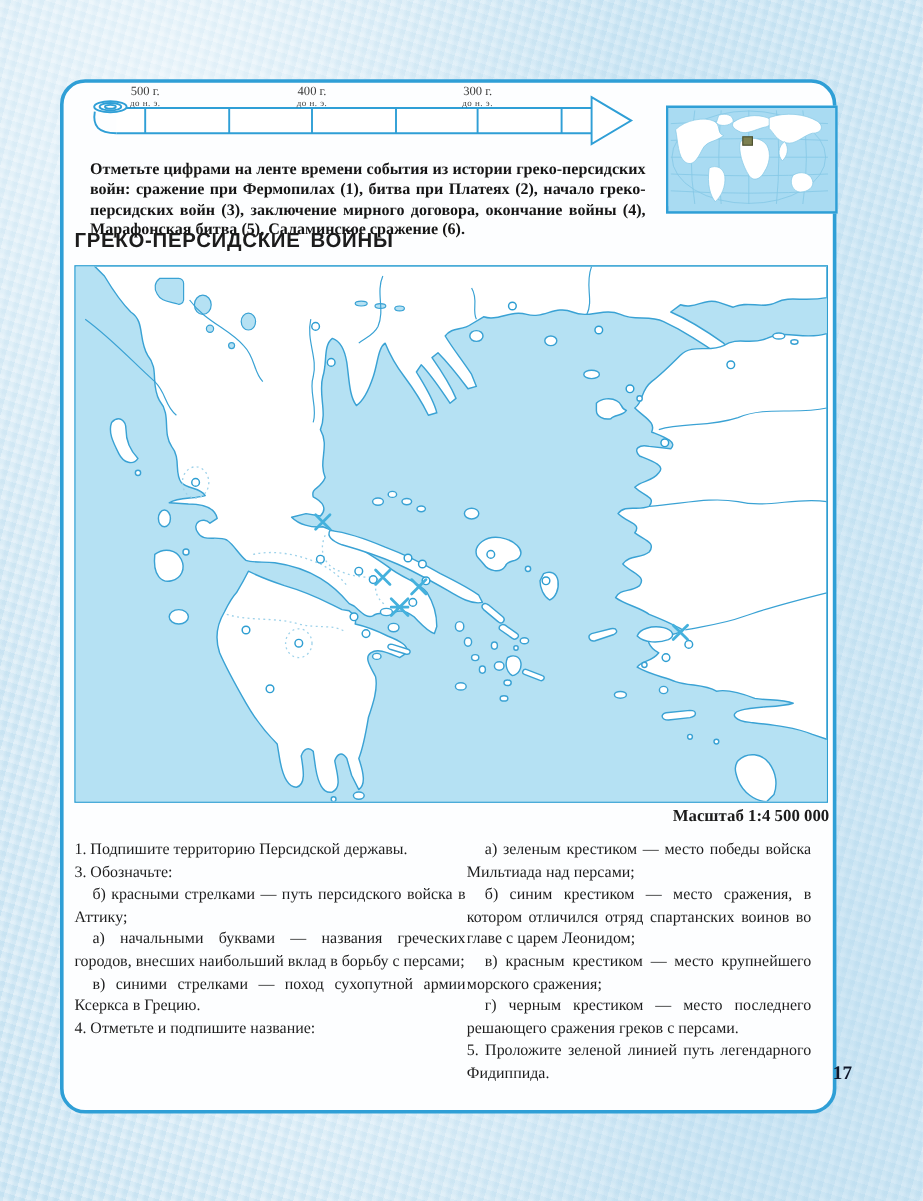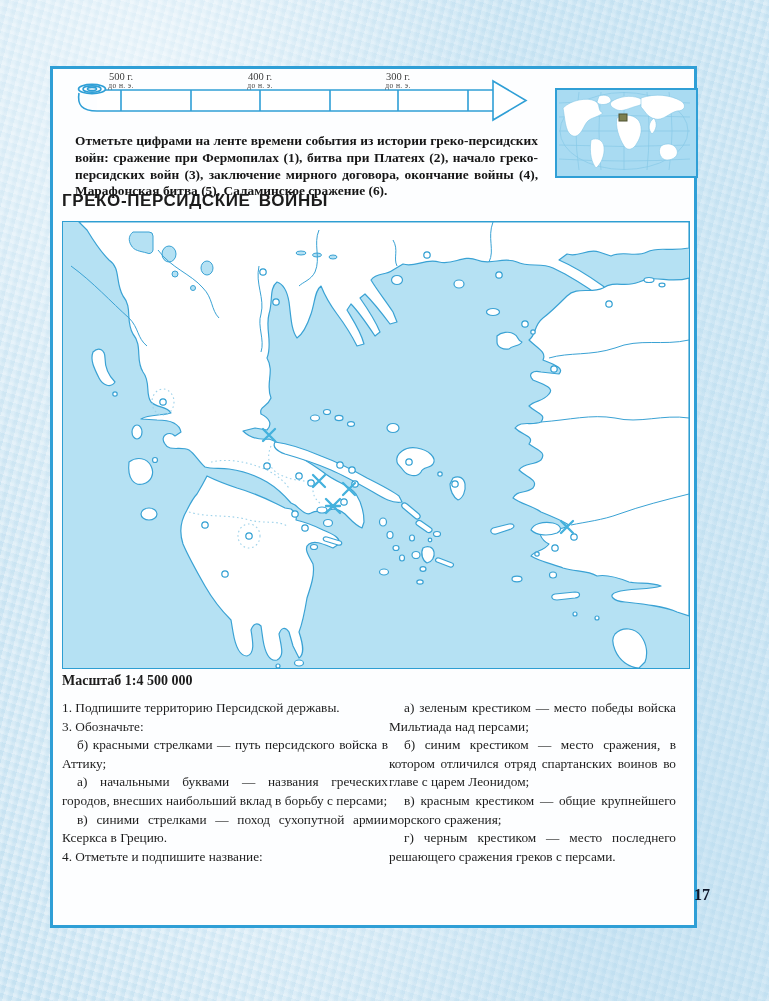"500 г." .box { border-radius: 0 -> 21px }
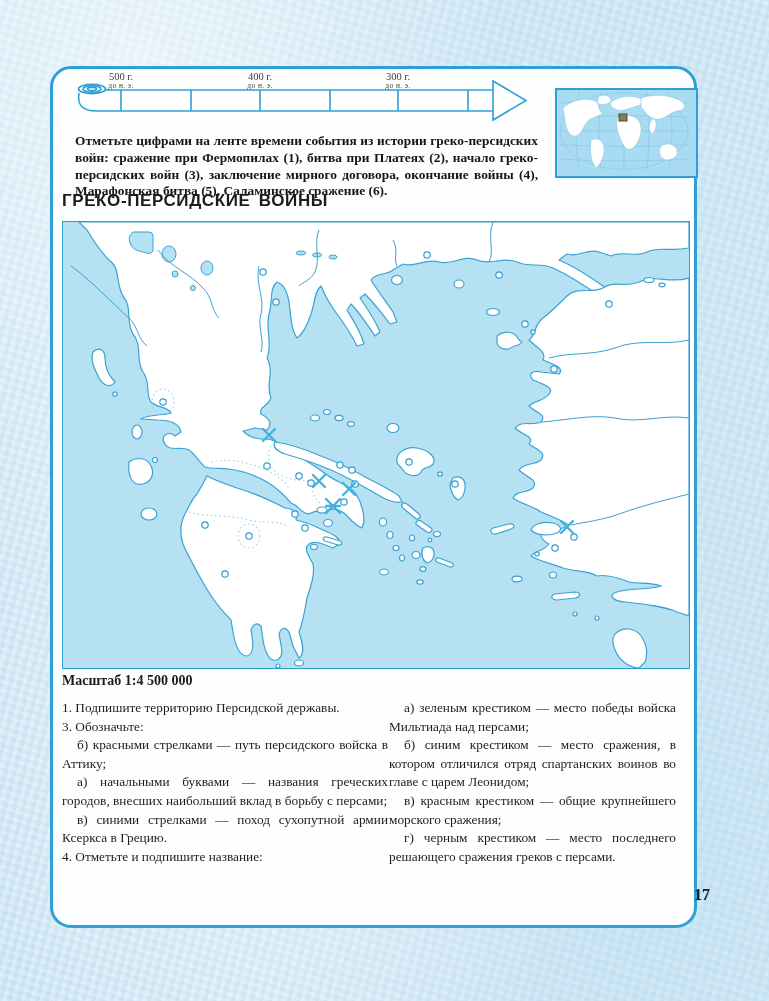"Масштаб 1:4 500 000" .scale { text-align: left -> right }
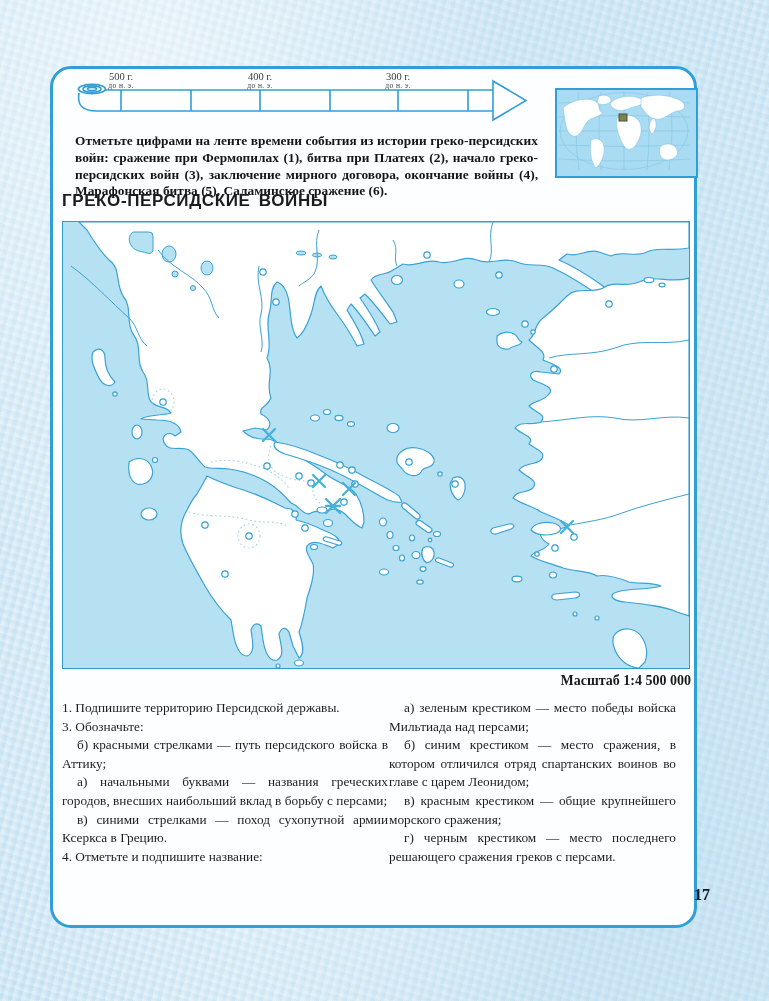"в) красным крестиком — общие" p.task { text: общие -> место }
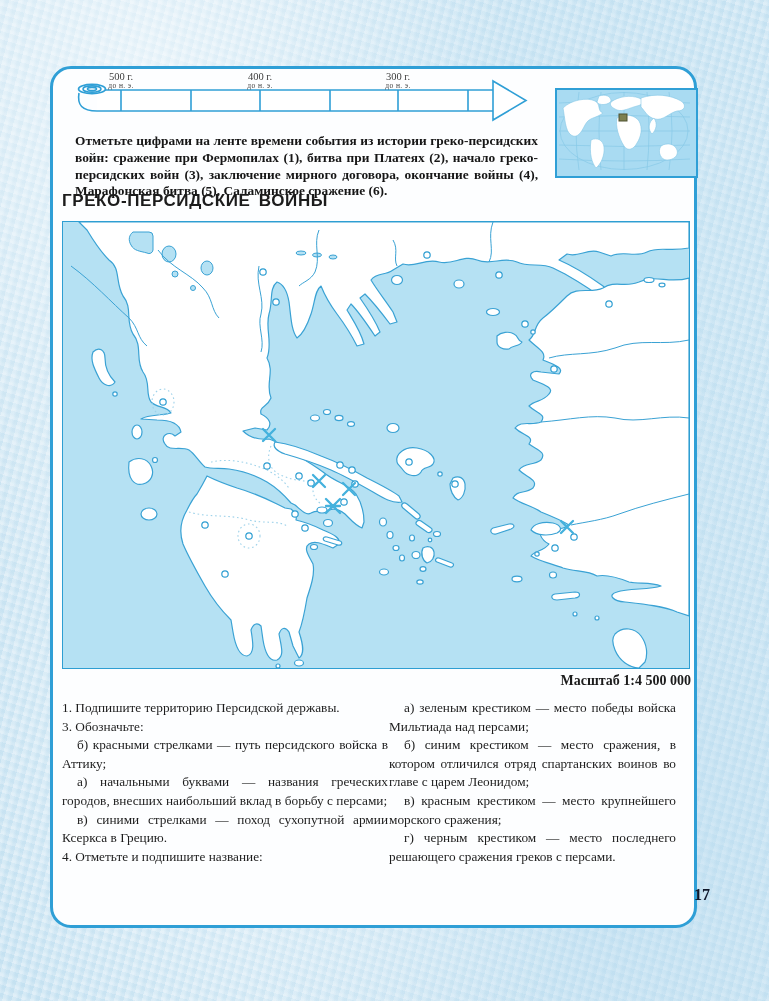"5. Проложите зеленой линией путь" p.task { html: none -> <p>5. Проложите зеленой линией путь легендарного Фидиппида.</p> }
